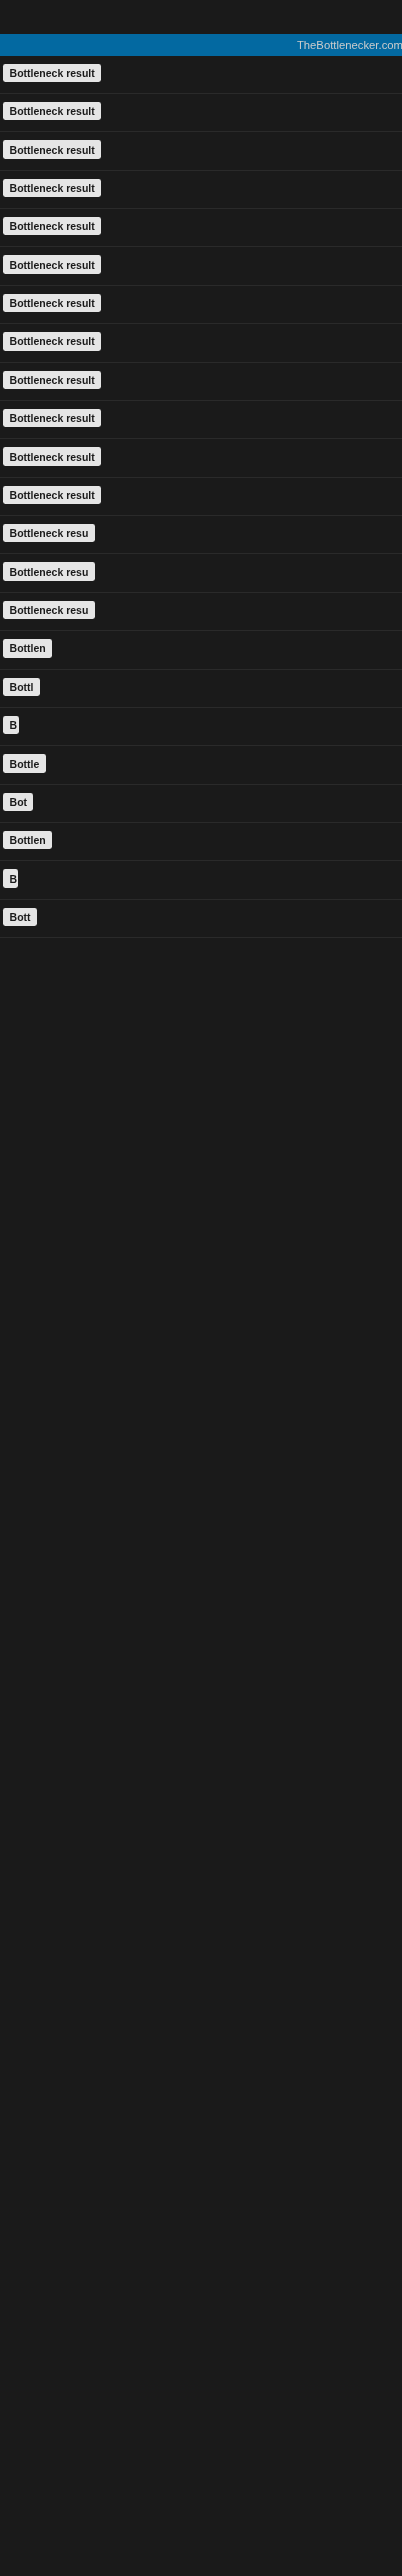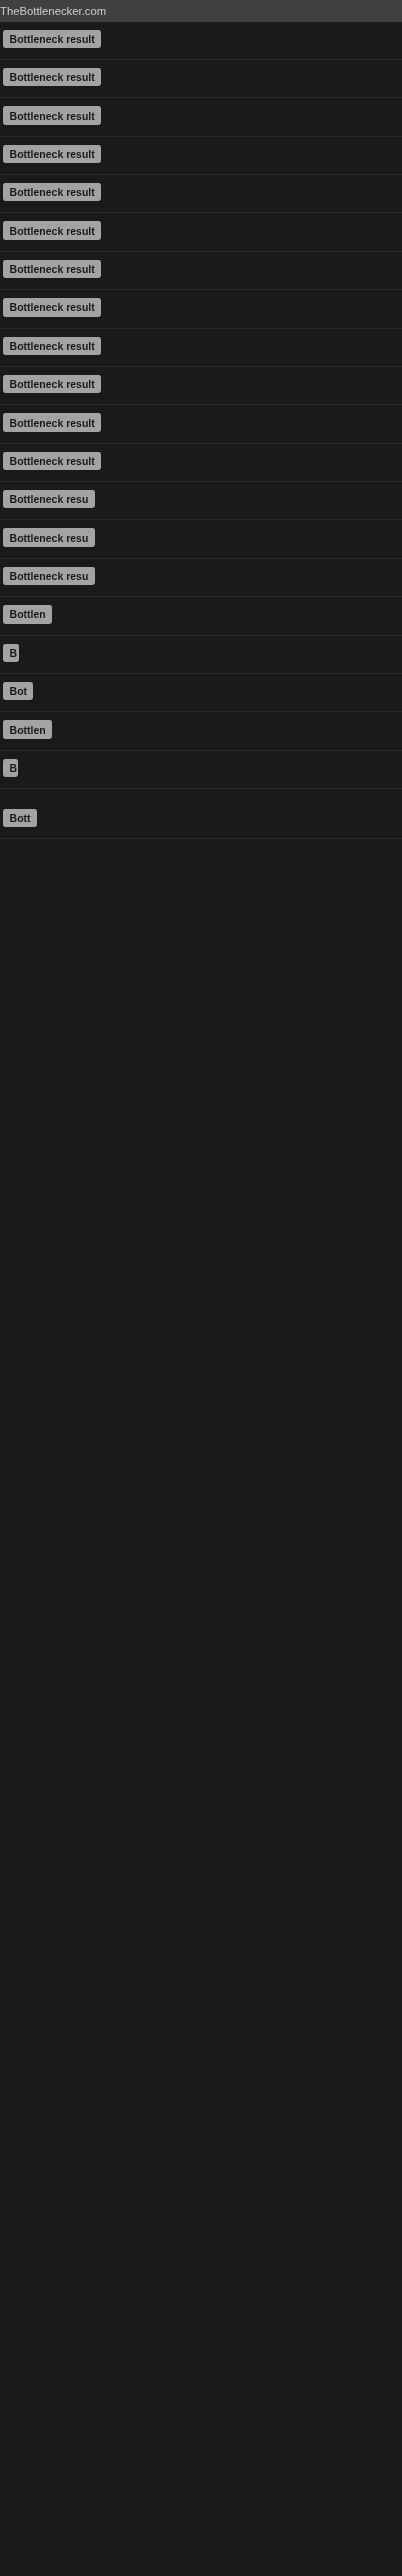"TheBottlenecker.com" .site-title { background-color: #404040 -> #0369a1; margin-top: none -> 34px; text-align: left -> right }
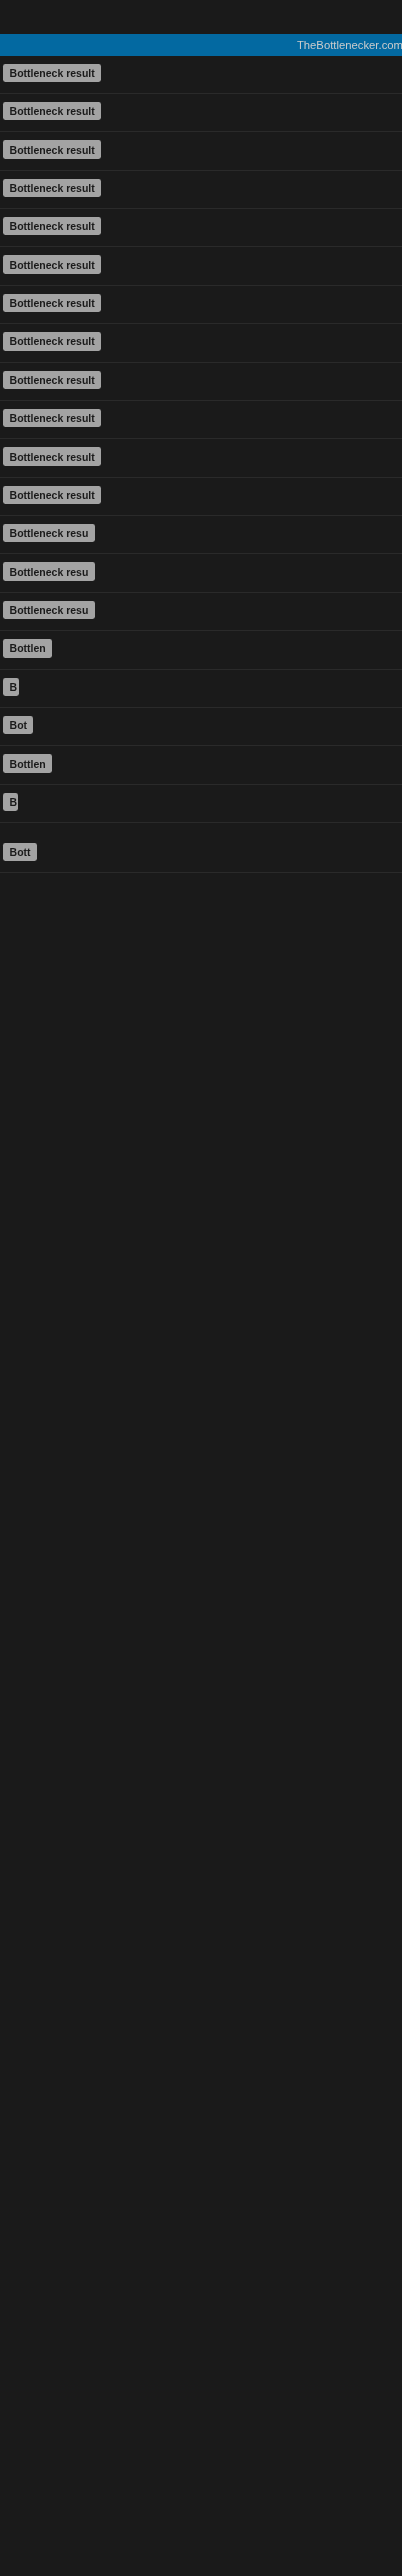"Bottleneck result" .bottleneck-badge { background-color: #a3a3a3 -> #e5e5e5 }
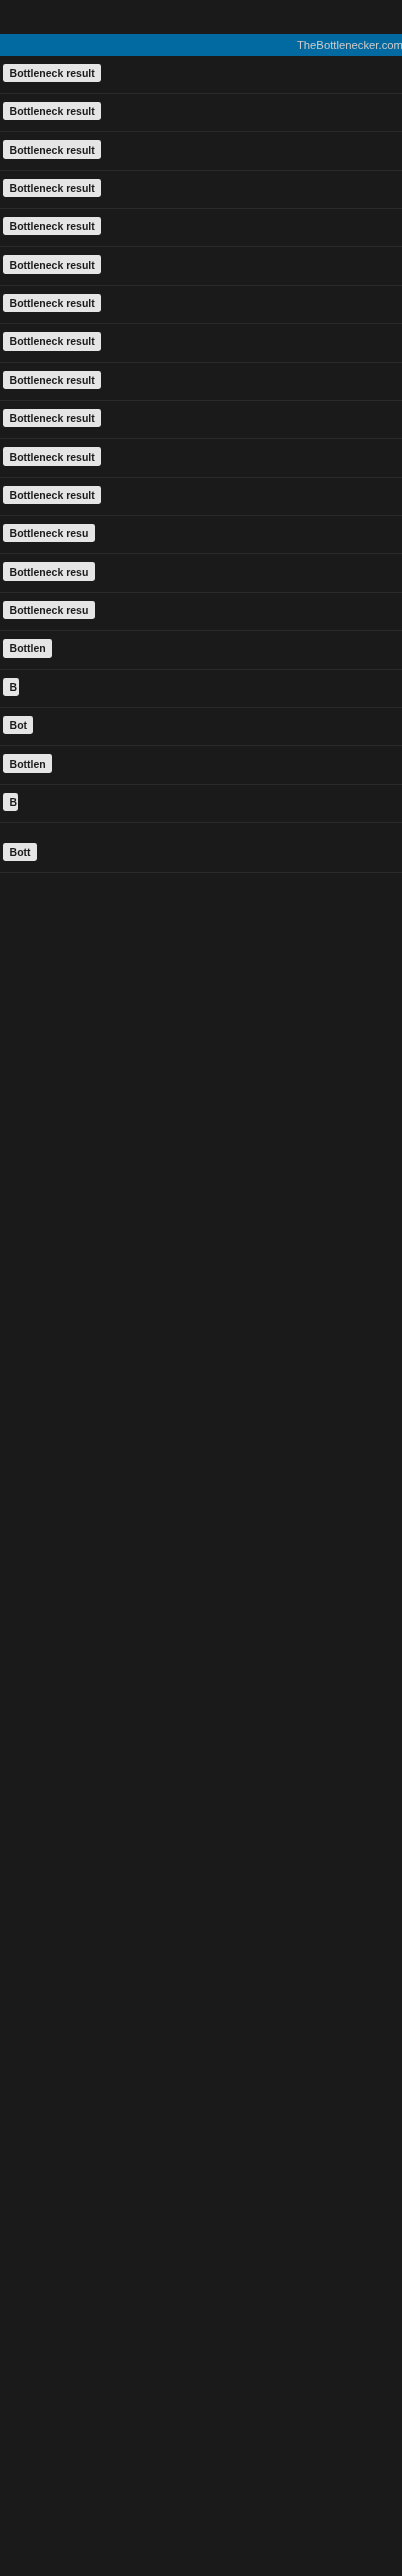"Bottl" div.result-row { html: none -> <div><div>Bottl</div></div> }
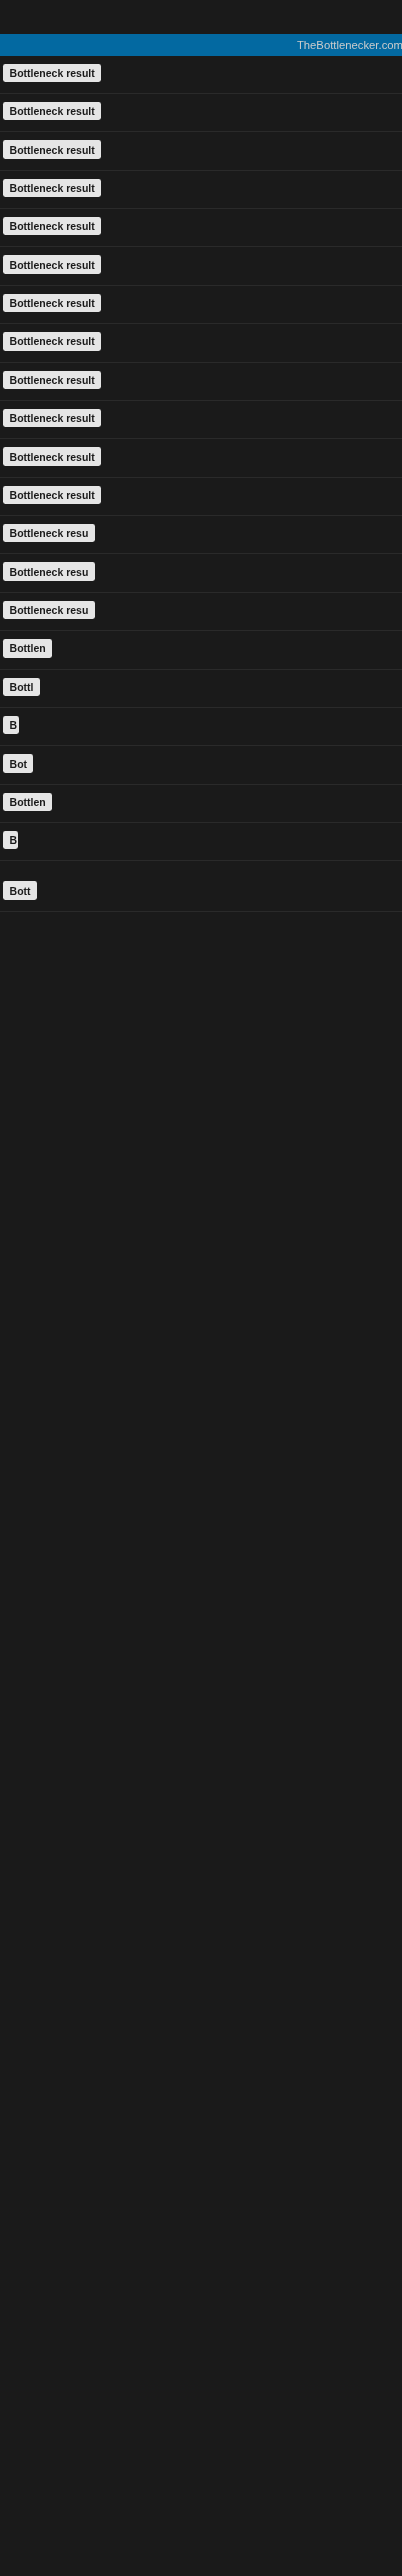"Bottle" div.result-row { html: none -> <div><div>Bottle</div></div> }
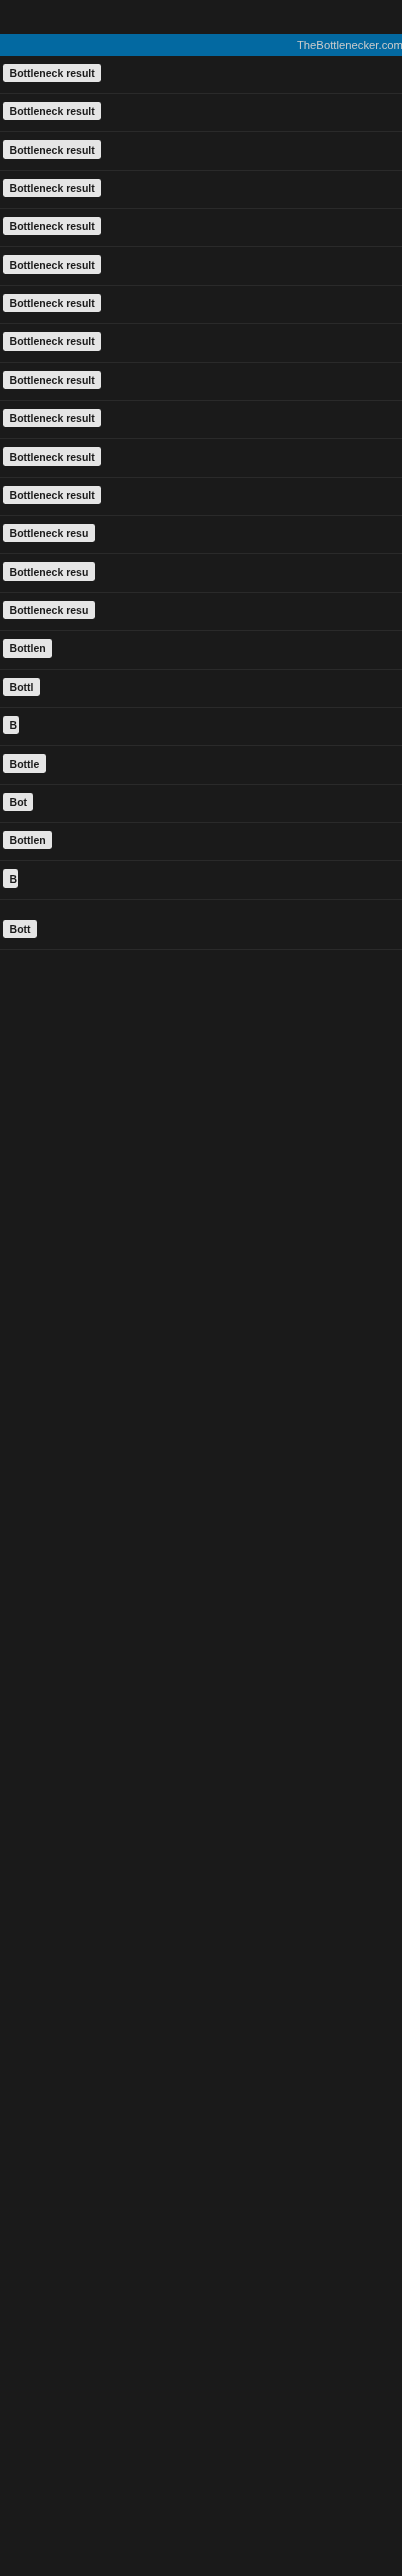"Bott" div.bottleneck-badge { margin-top: 12px -> none }
